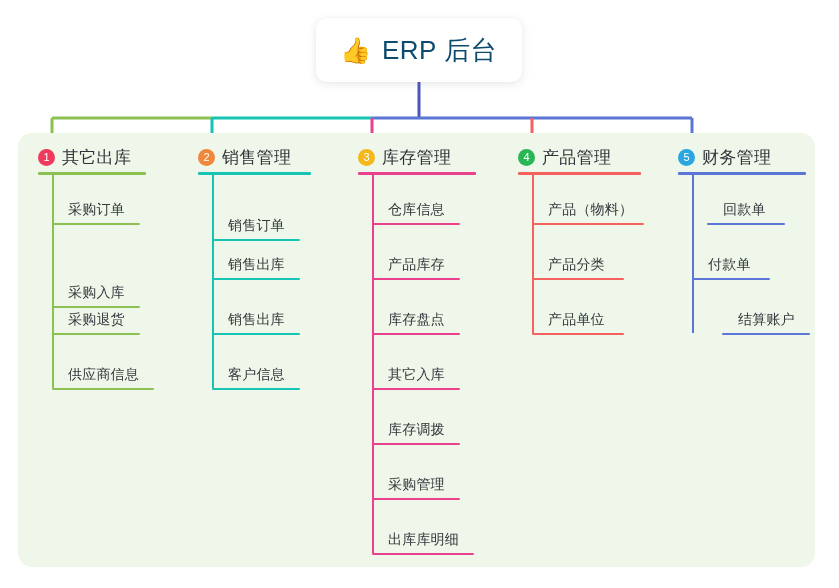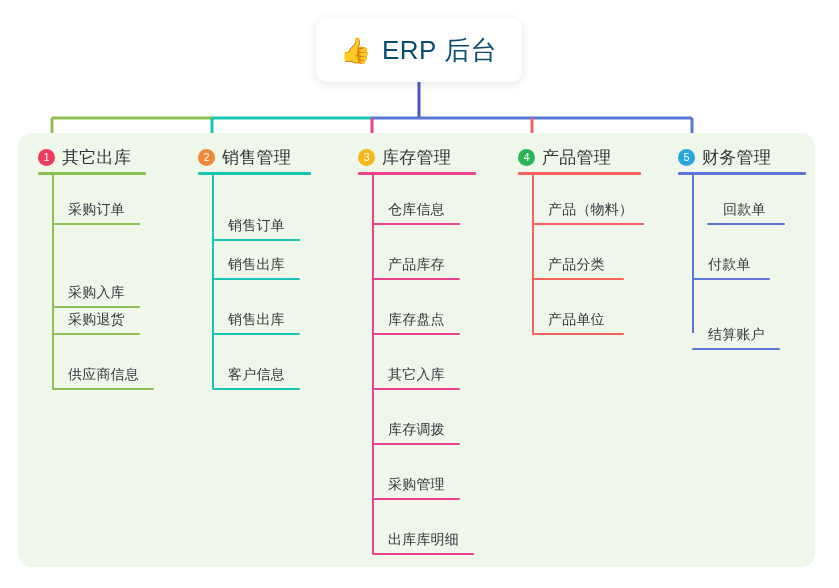"结算账户" div.child { margin-left: none -> 30px; top: 189px -> 174px }
